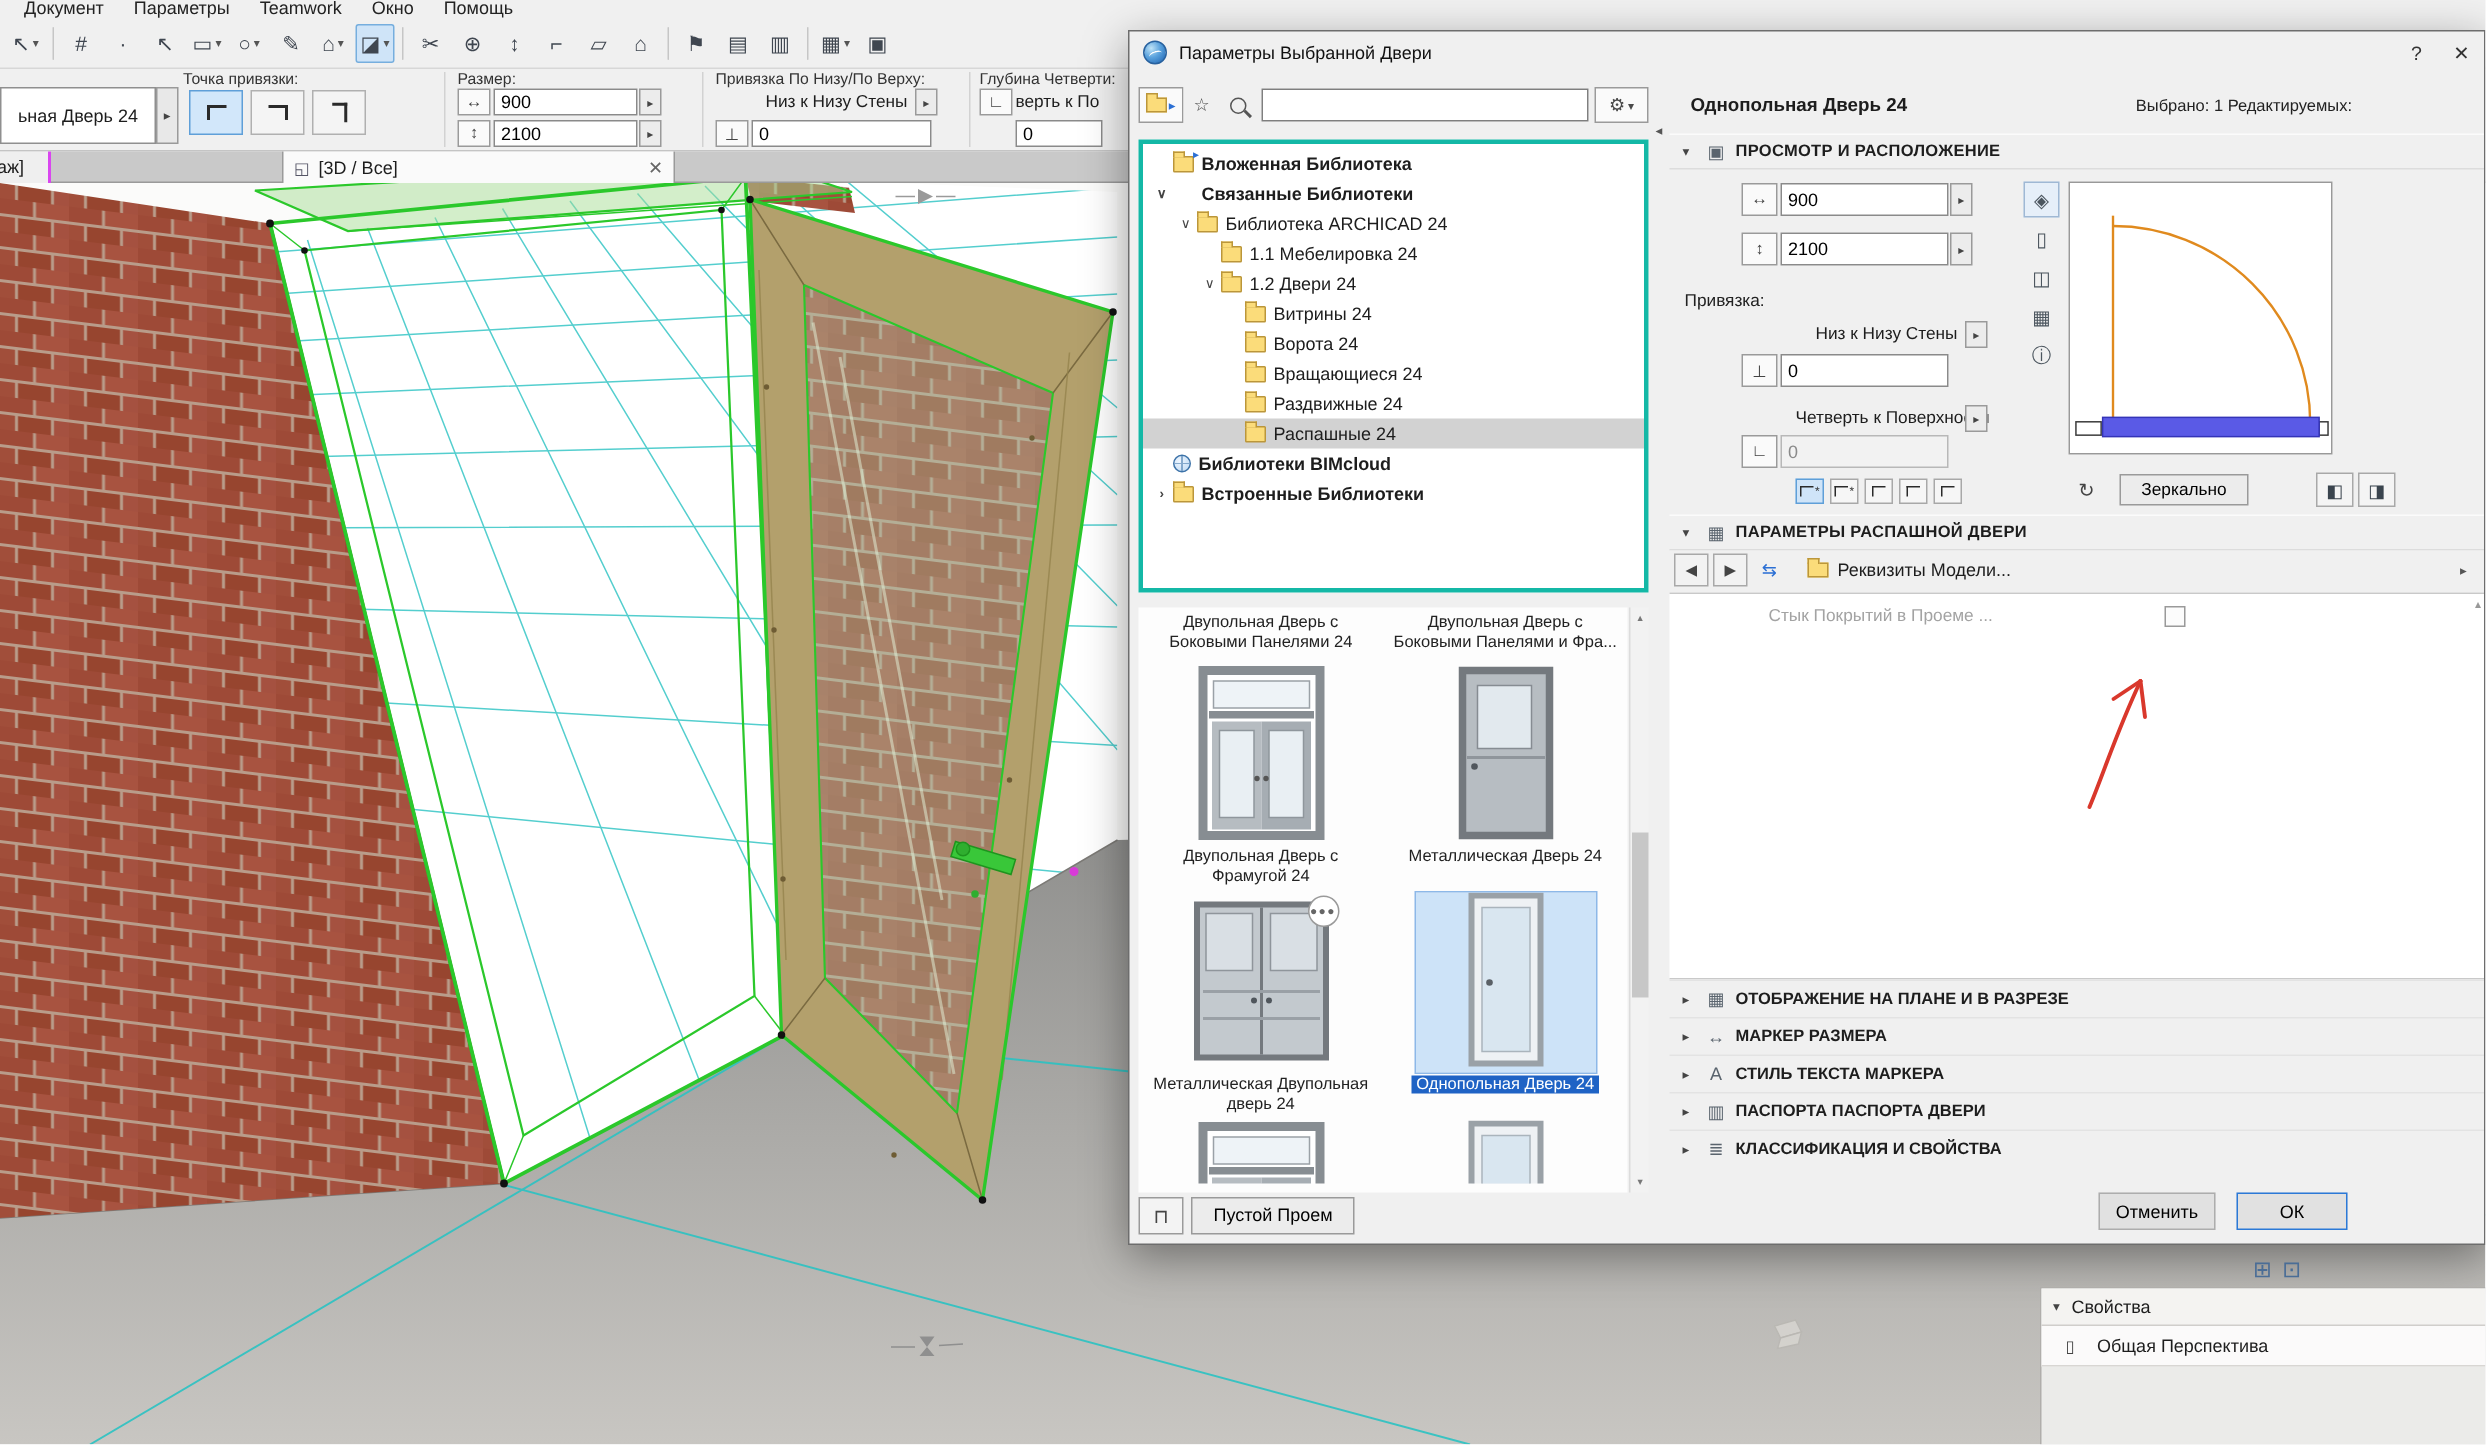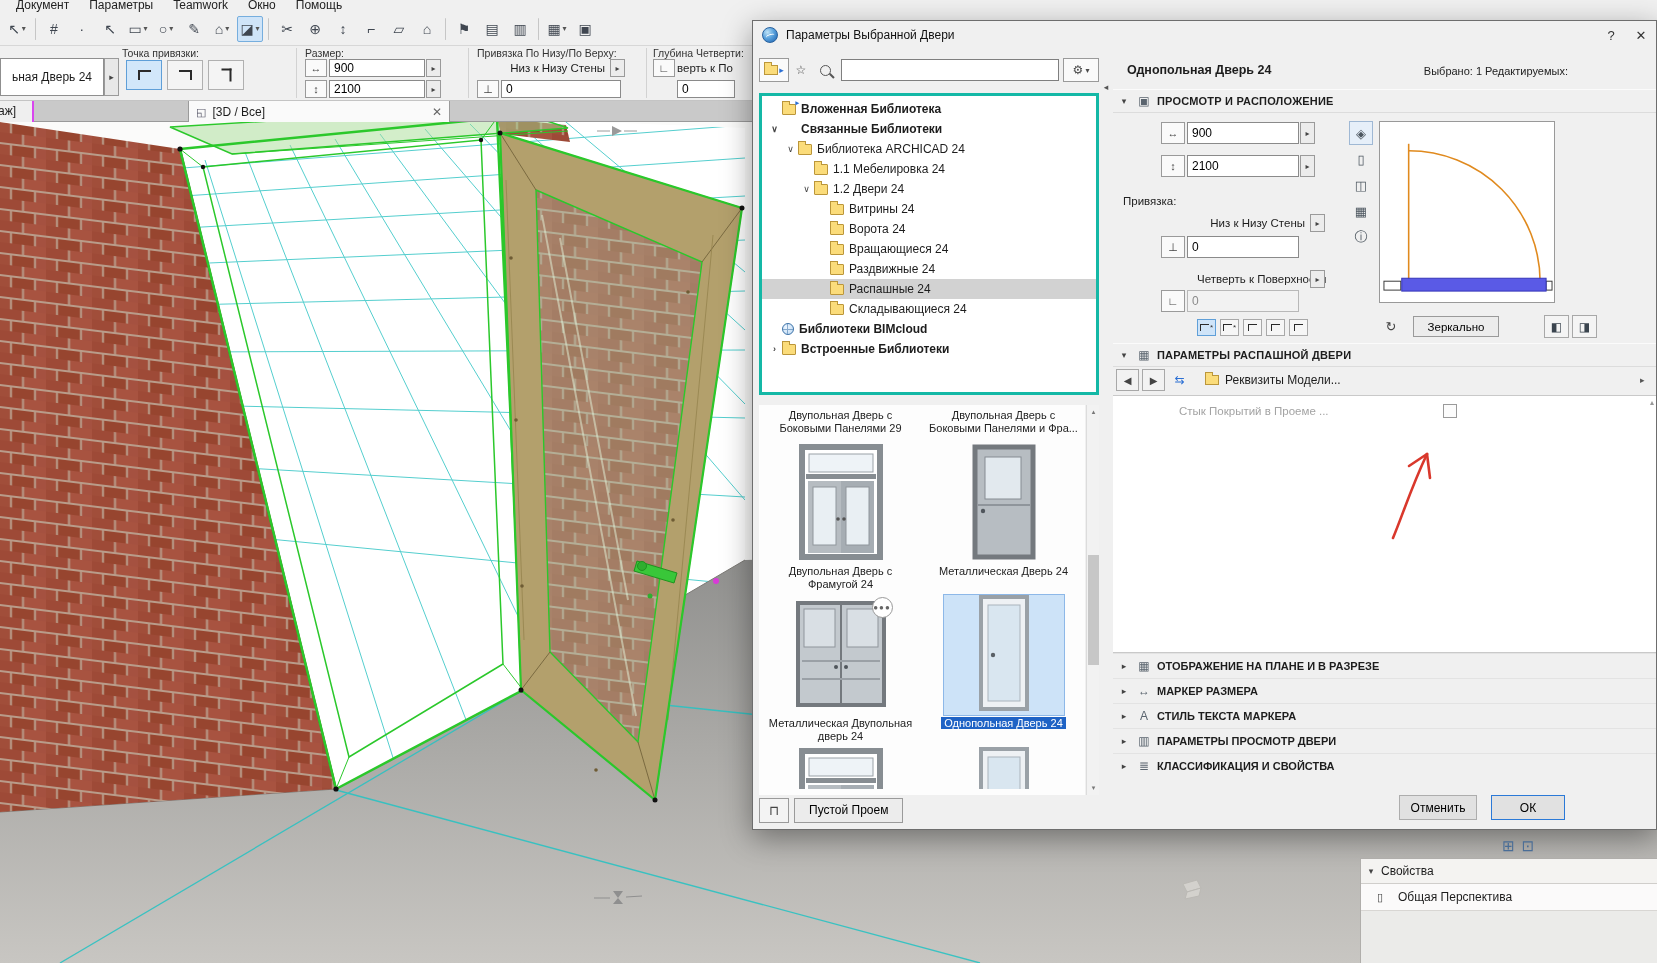"Складывающиеся 24" div.trow { html: <div> <span></span> <span></span> <span>Складывающиеся 24</span> </div> -> none }
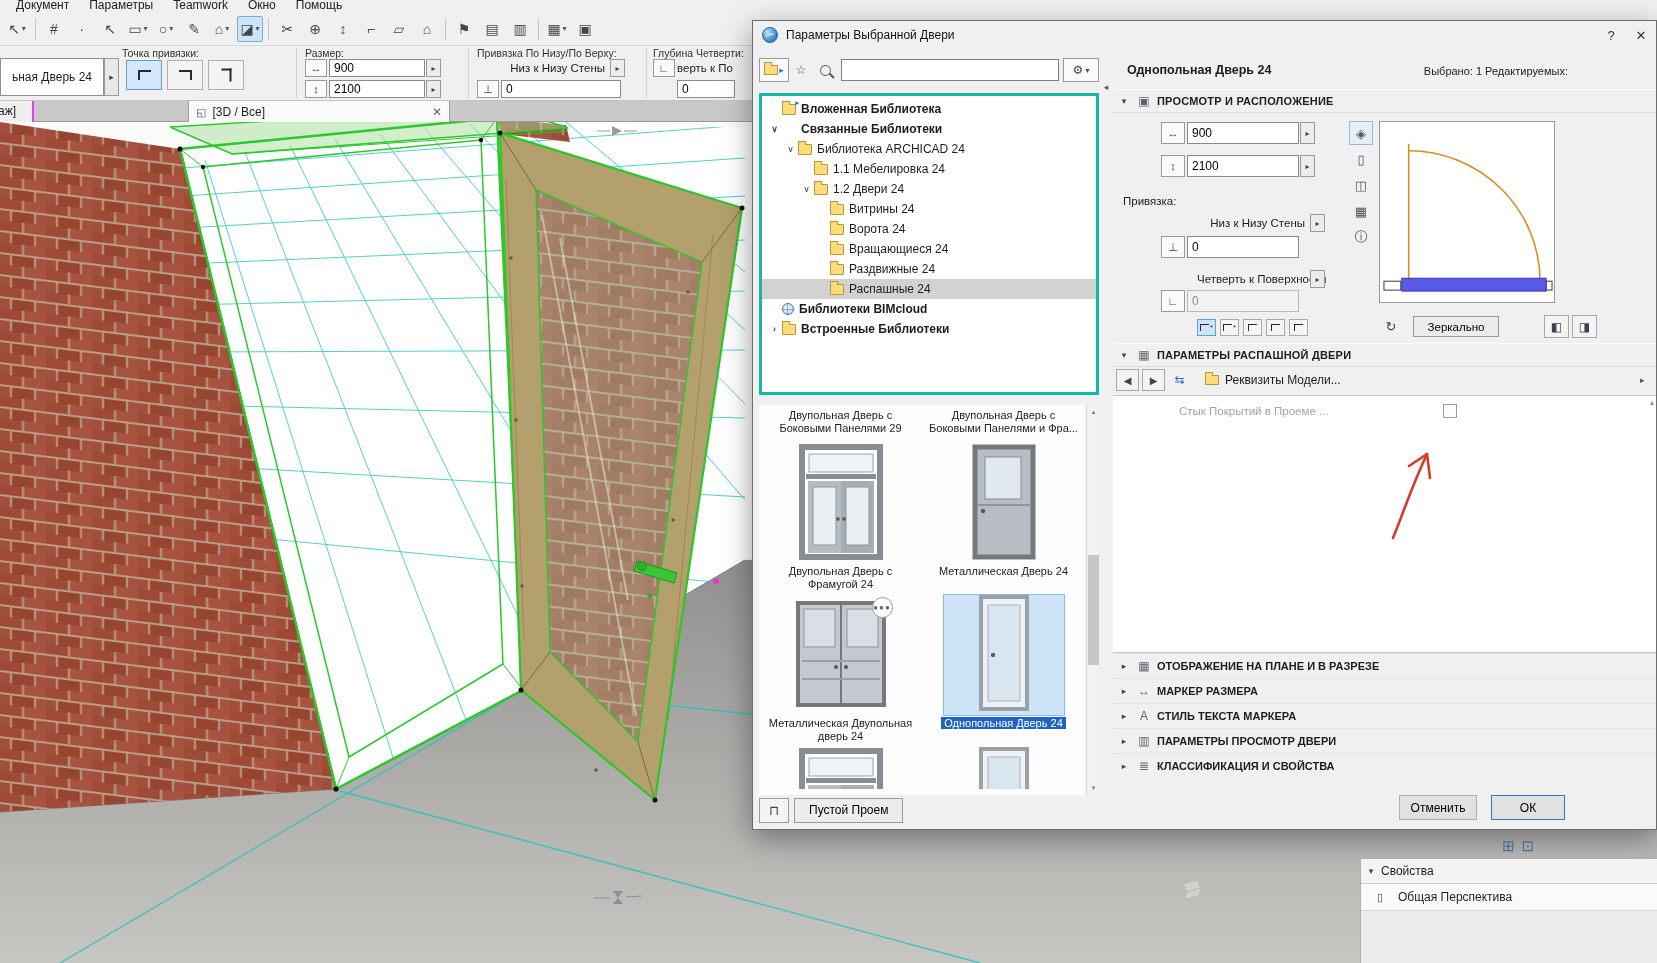"Двупольная Дверь с Боковыми Панелями 29" span { text: 29 -> 24 }
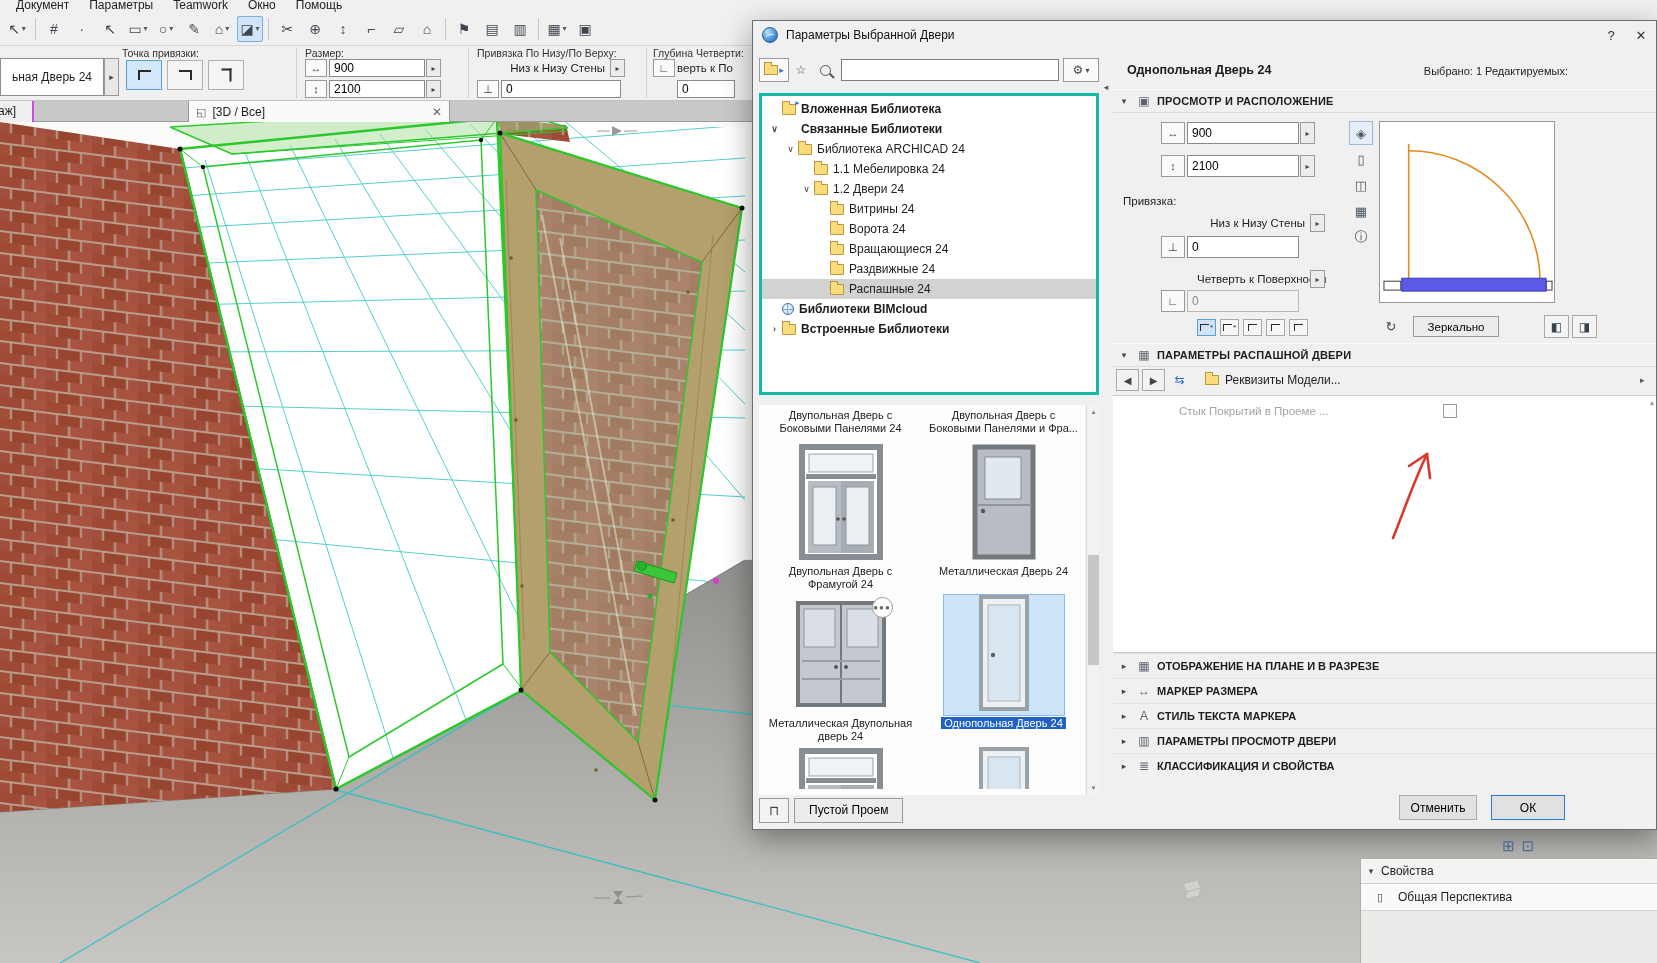"ПАРАМЕТРЫ ПРОСМОТР ДВЕРИ" span.stitle { text: ПАРАМЕТРЫ ПРОСМОТР -> ПАСПОРТА ПАСПОРТА }
